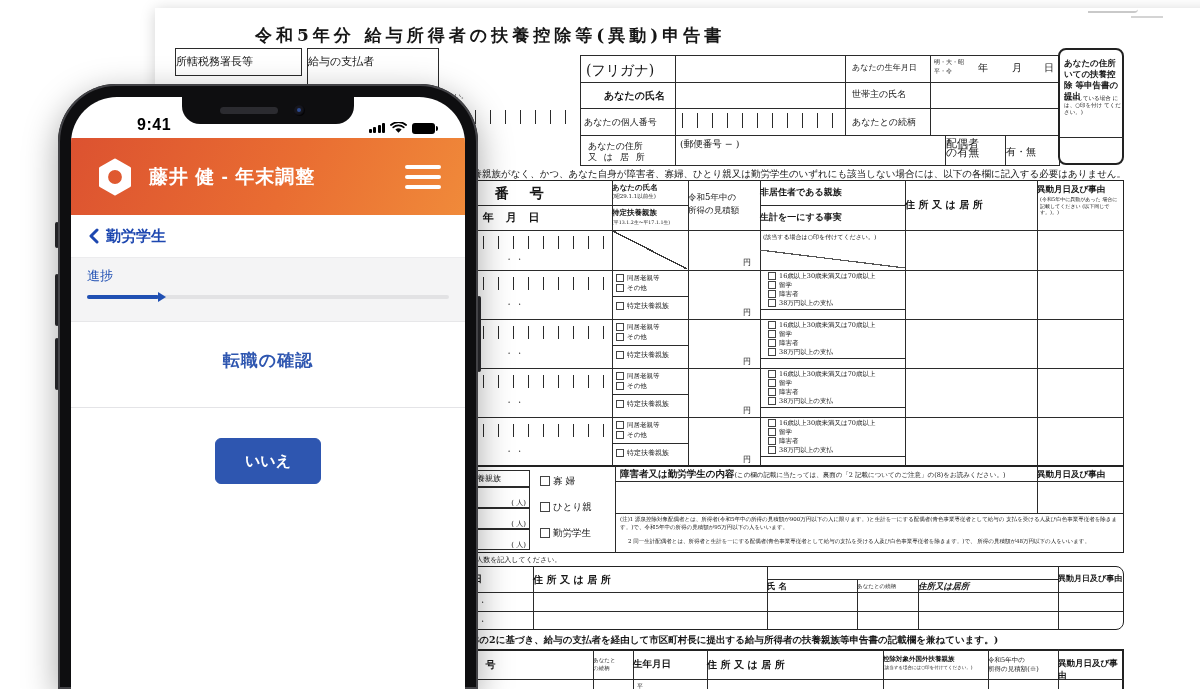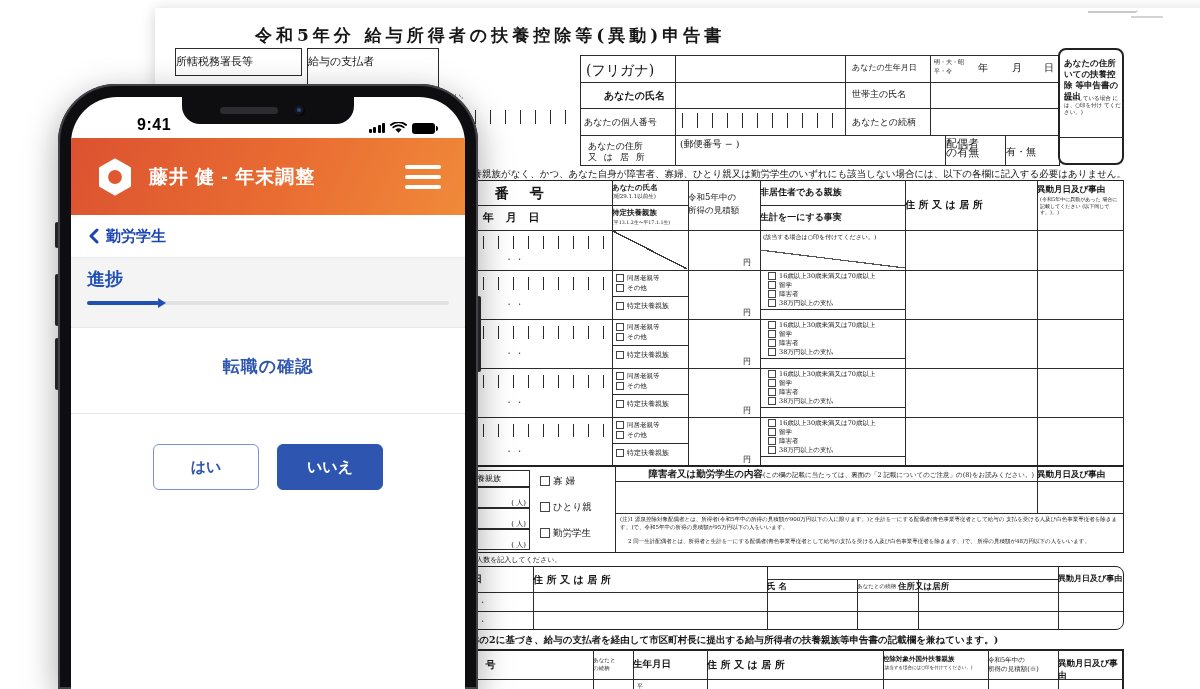"進捗" .progress .plabel { font-size: 18px -> 13px; font-weight: bold -> normal }
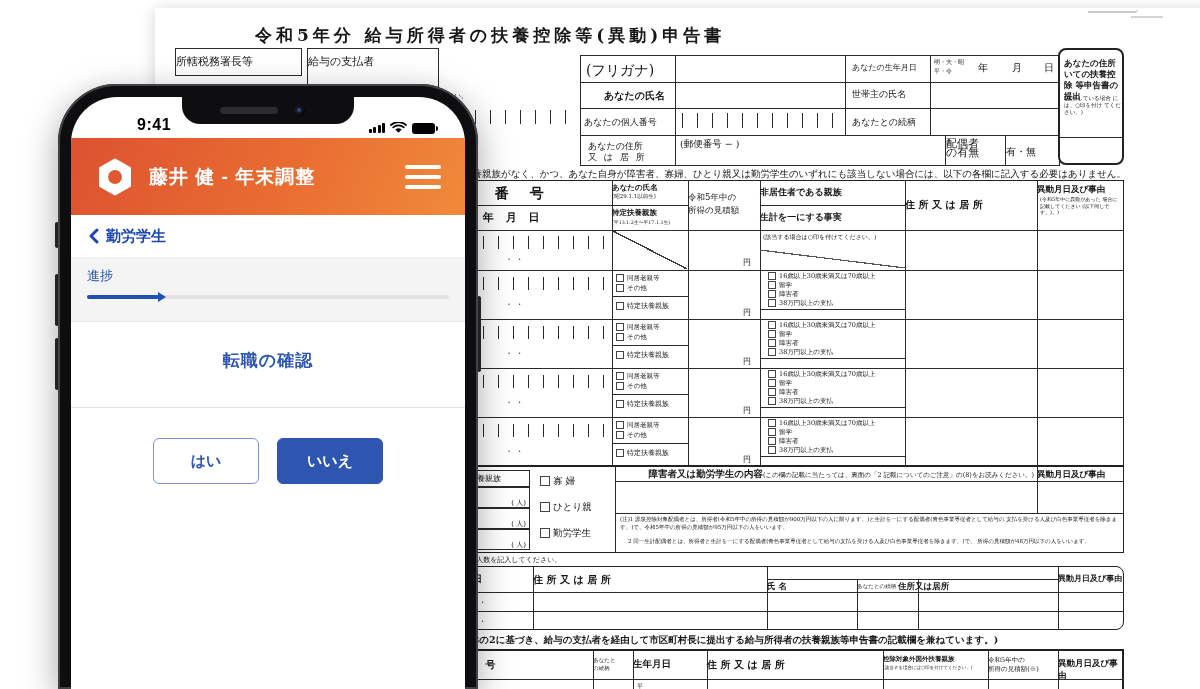"はい" div.btn { html: <div>はい</div> -> none }
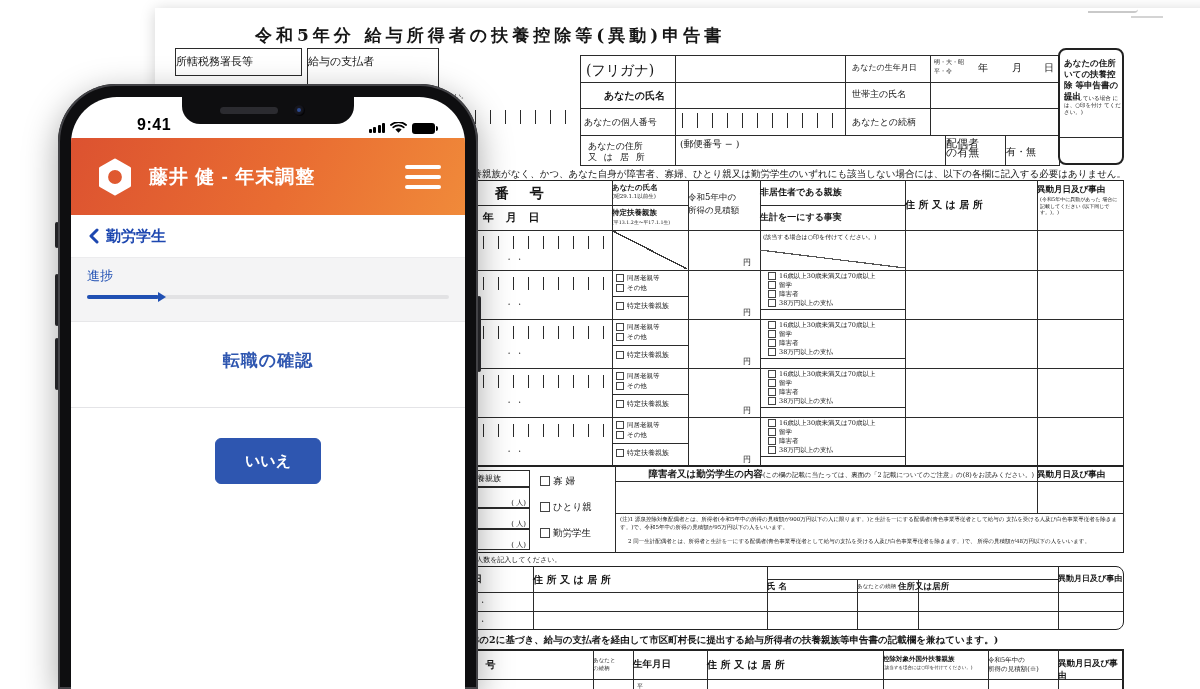"障害者又は勤労学生の内容(この欄の記載に当たっては、裏面の「2" div.c { text-align: right -> none }
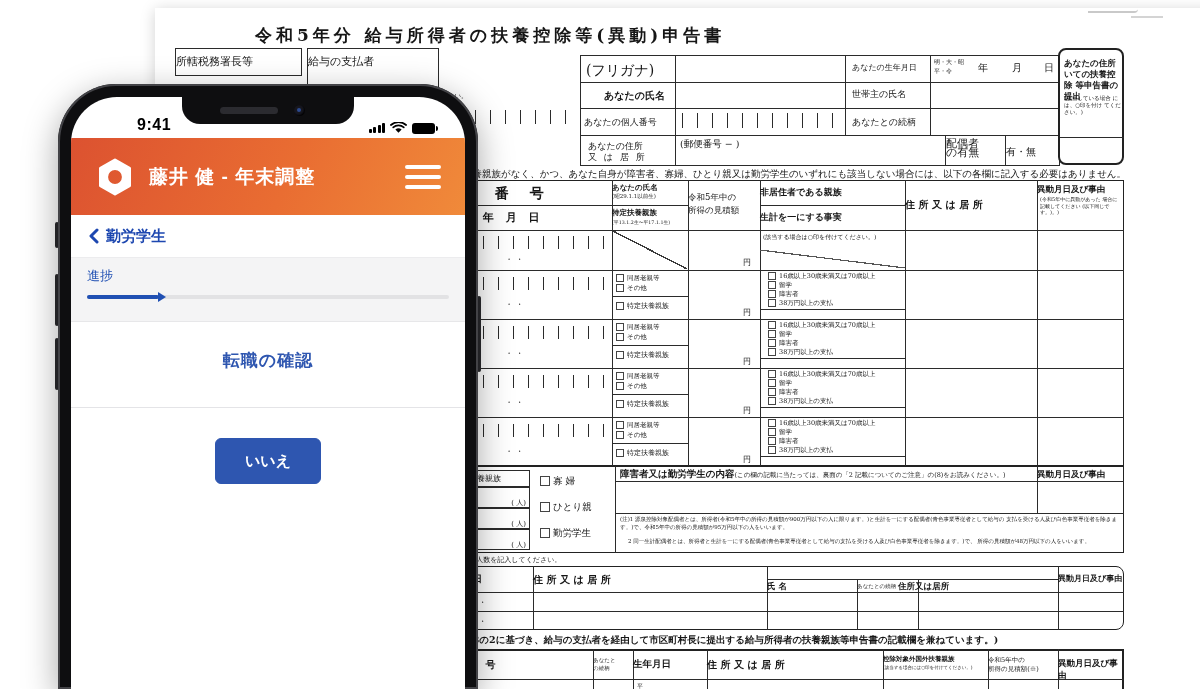"住所又は居所" div.c { font-style: none -> italic; left: 438px -> 458px }
